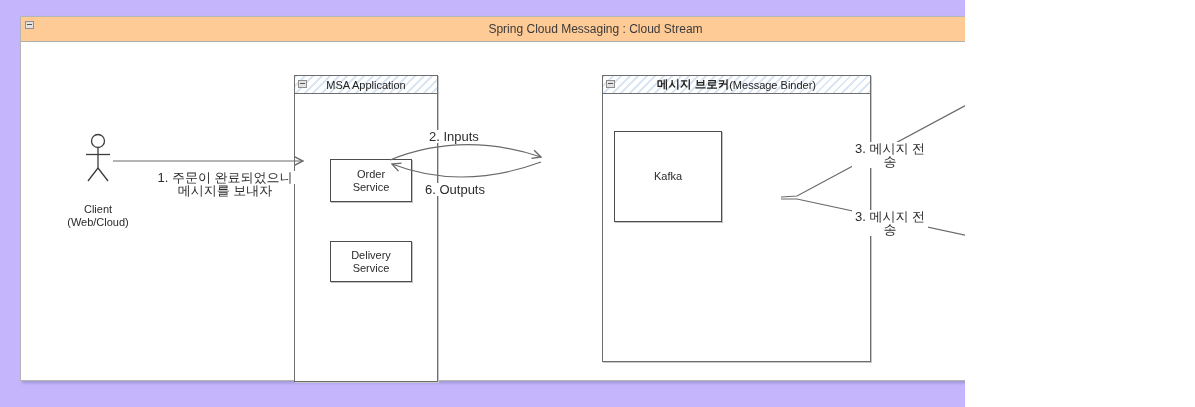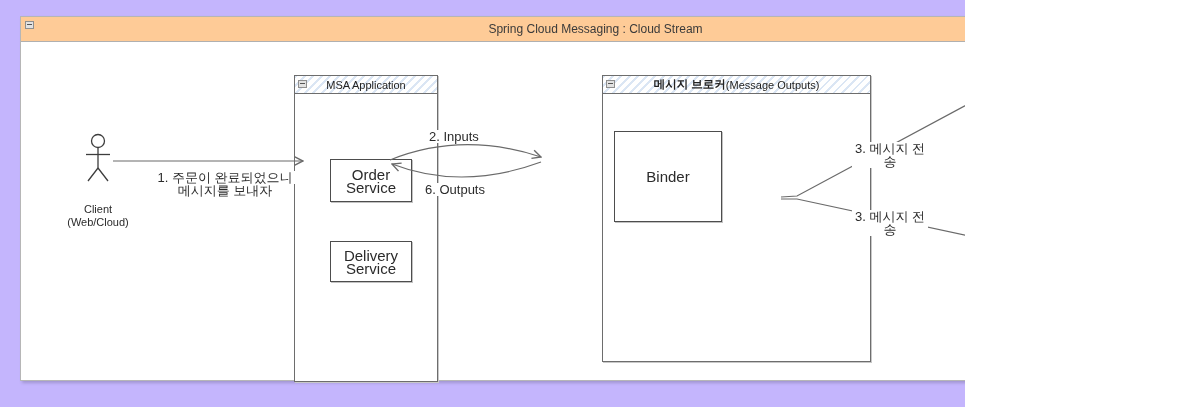"(Message Outputs)" span { text: Outputs -> Binder }
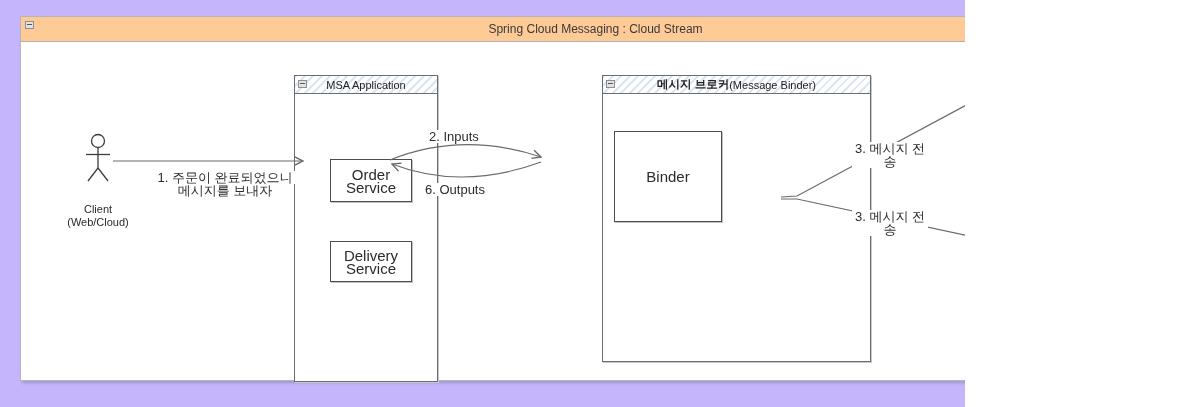"Order Service" .node { font-size: 15px -> 11px }
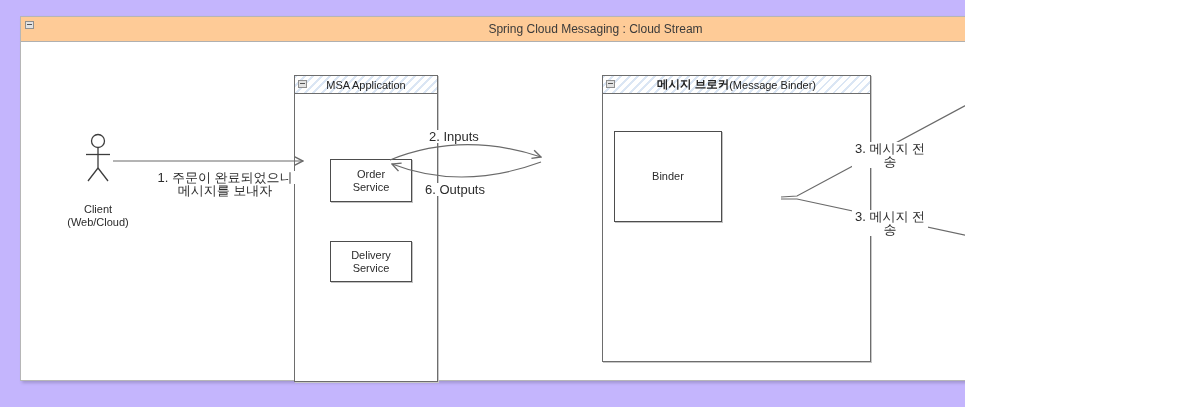"Binder" span { text: Binder -> Kafka }
